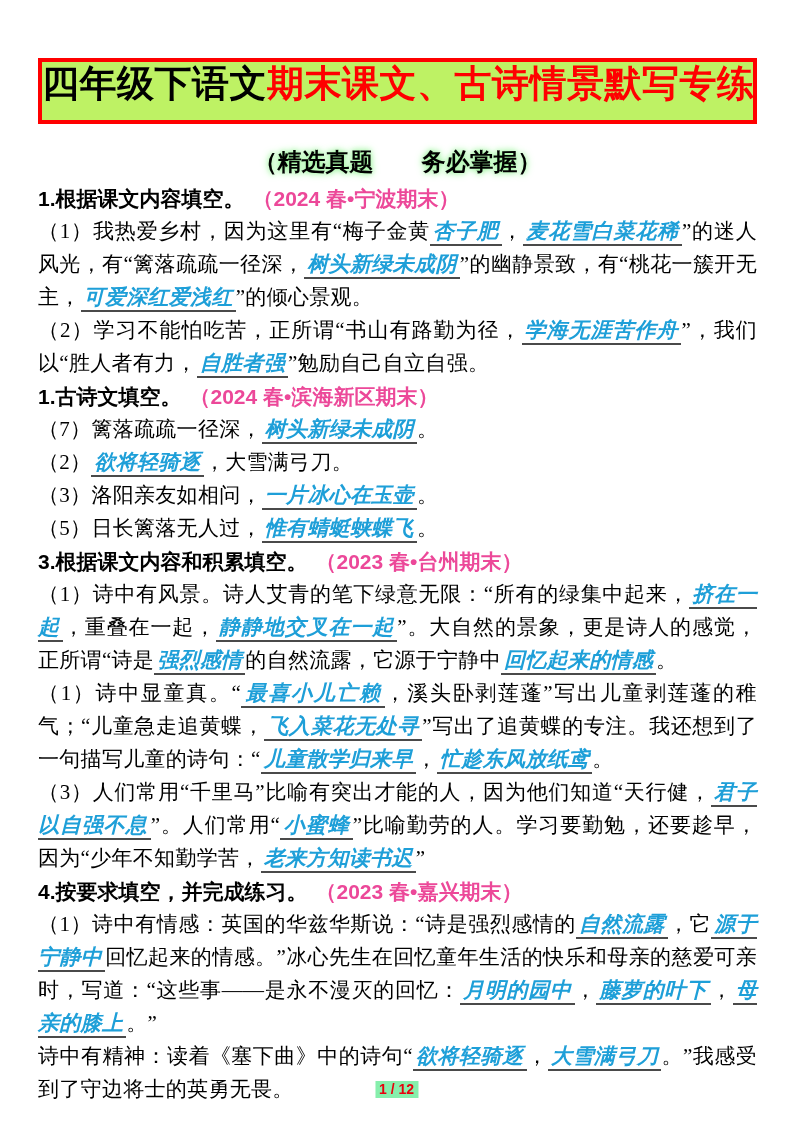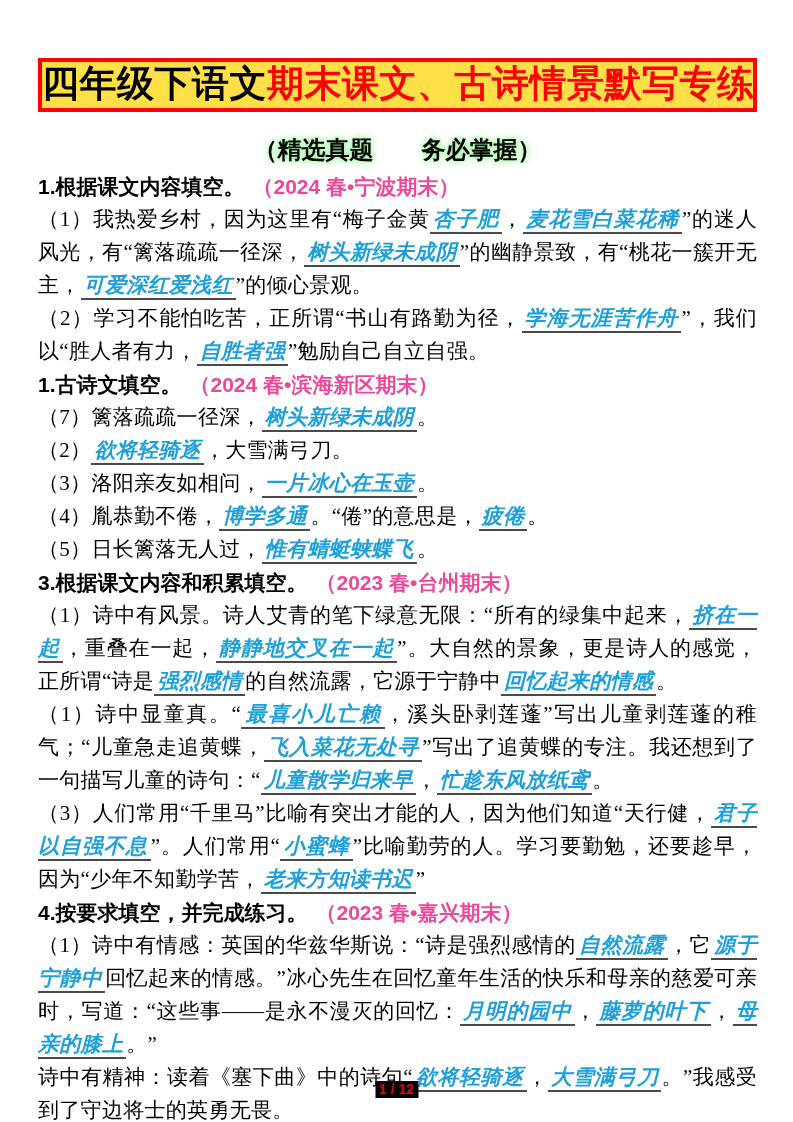"四年级下语文期末课文、古诗情景默写专练" .banner { background: #fde047 -> #bef264; padding: 1px 0 2px 0 -> 1px 0 14px 0 }
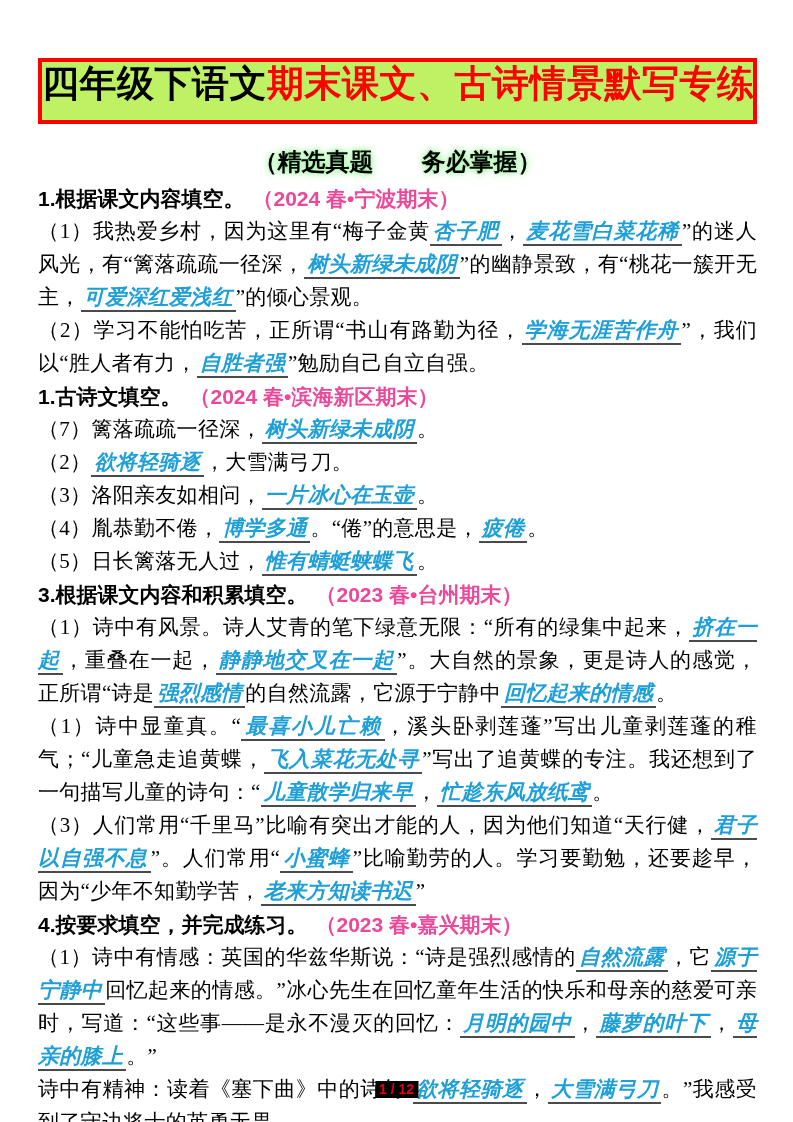"（4）胤恭勤不倦， 博学多通 。“倦”的意思是， 疲倦 。" div.para { html: <div><span>（4）胤恭勤不倦，</span><span>博学多通</span><span>。“倦”的意思是，</span><span>疲倦</span><span>。</span></div> -> none }
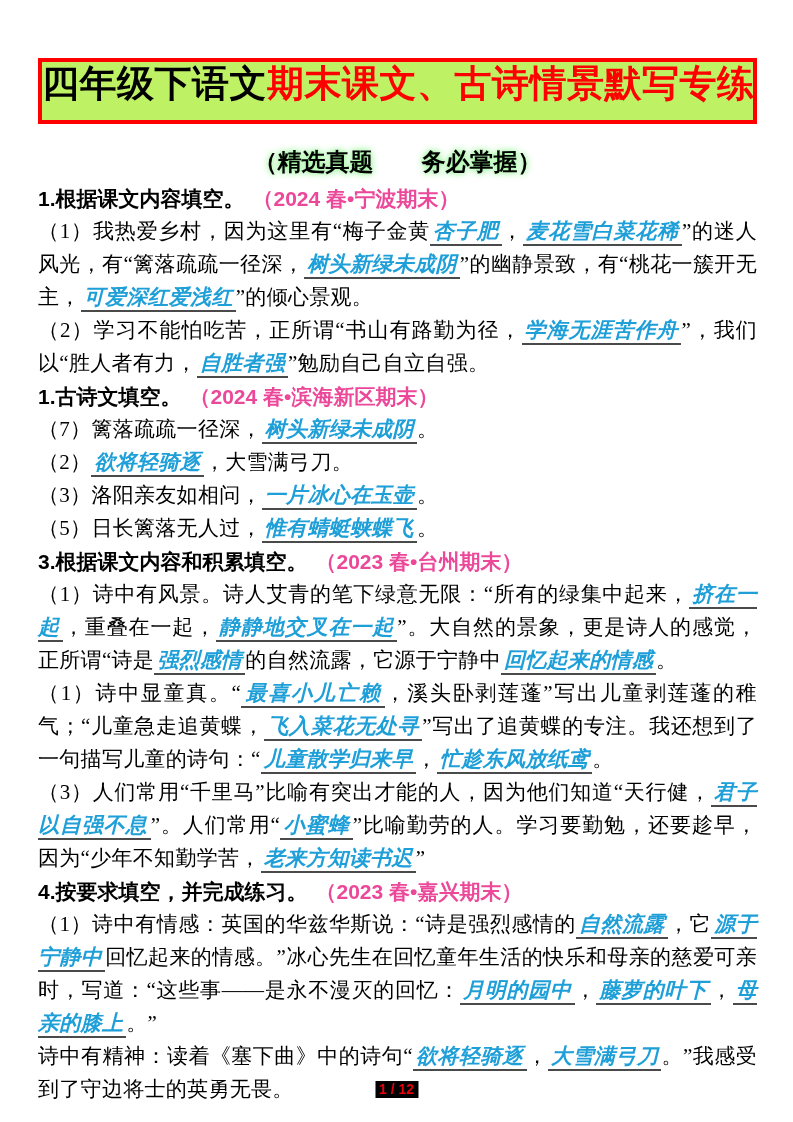"1 / 12" .footer { background: #000000 -> #86efac }
